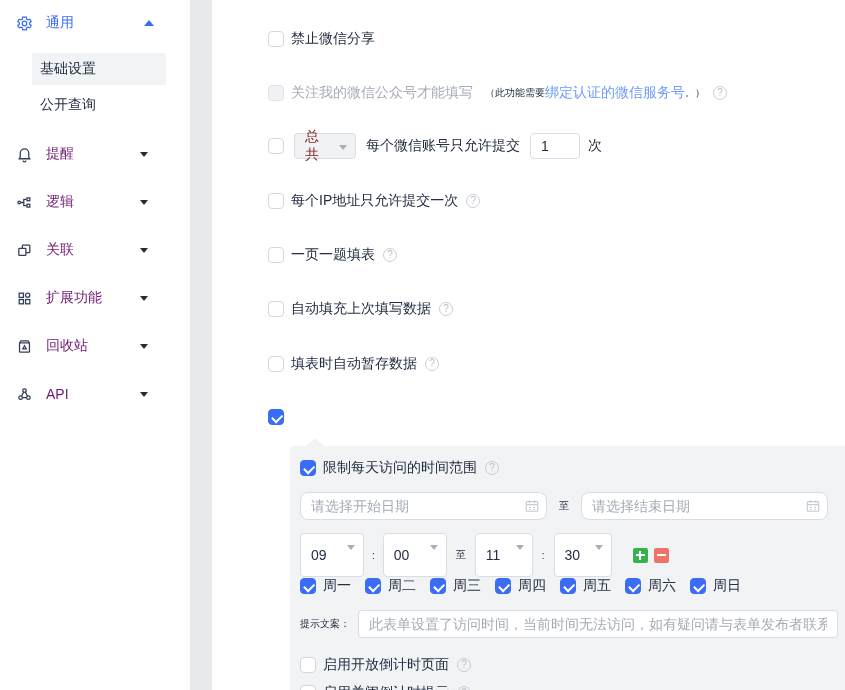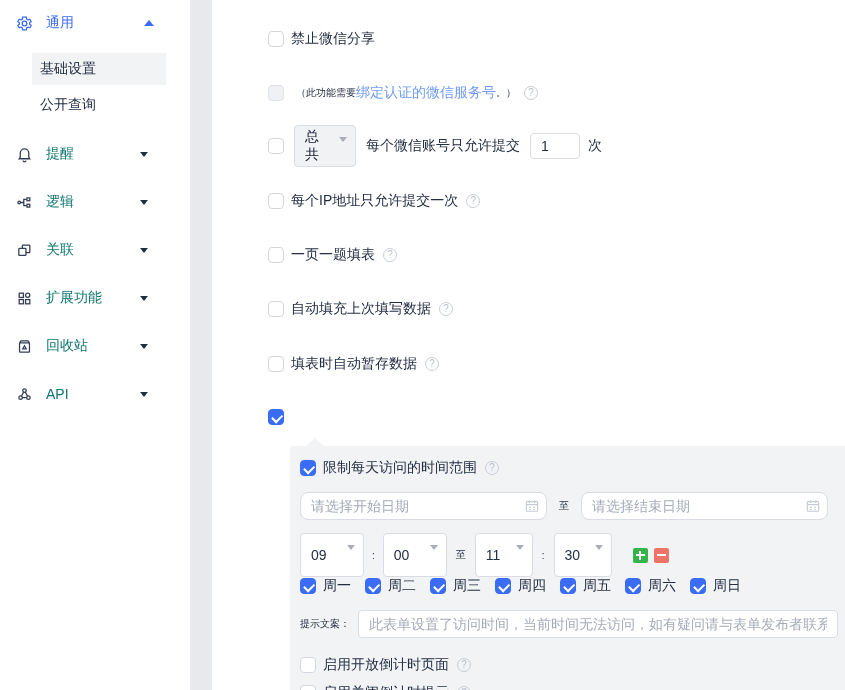"关注我的微信公众号才能填写" span.lbl { html: none -> <span>关注我的微信公众号才能填写</span> }
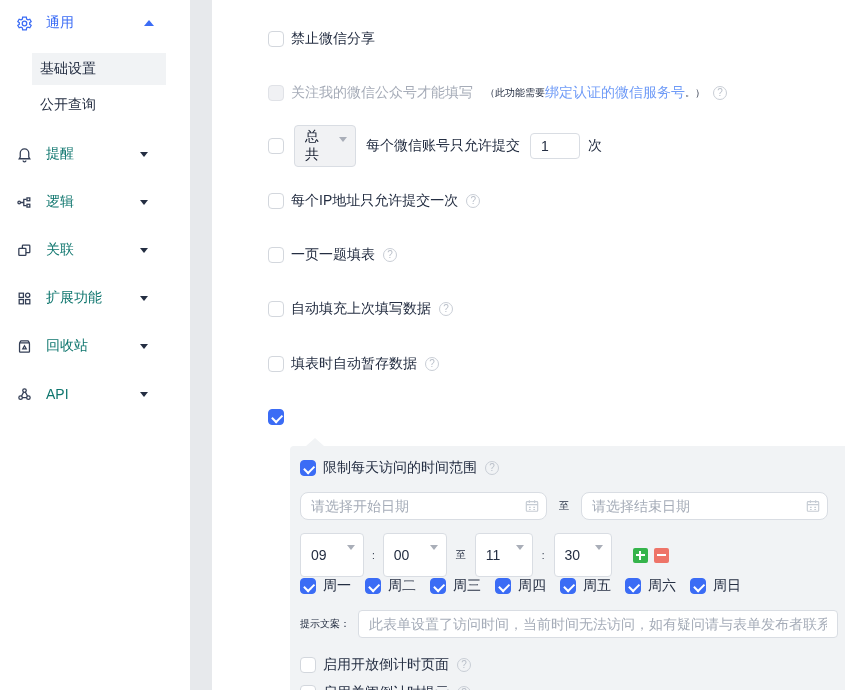"总共" .sel.disabled { color: #0f172a -> #7f1d1d; height: 42px -> 26px }
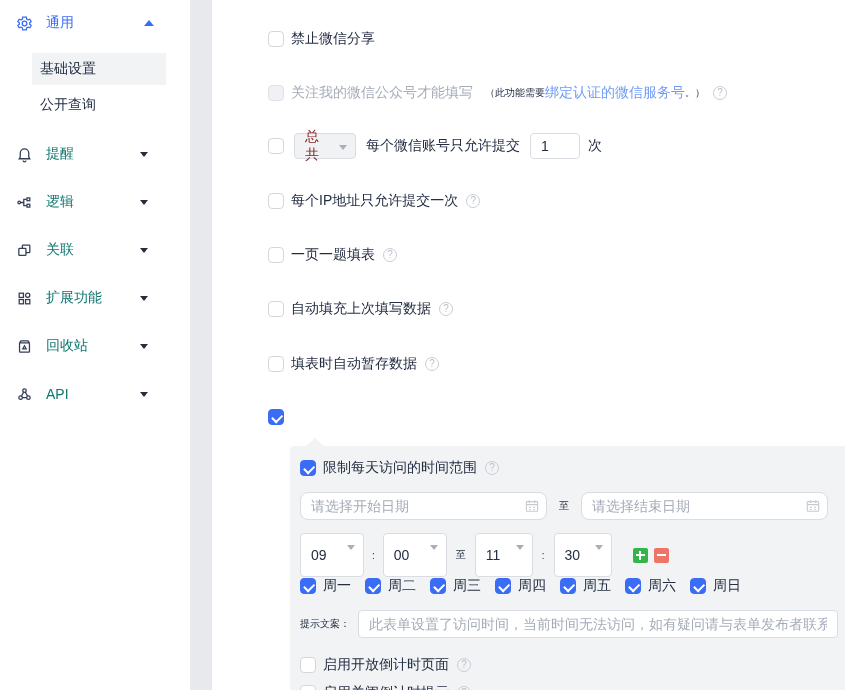"提醒" .side-item .s-label { color: #0f766e -> #701a75 }
